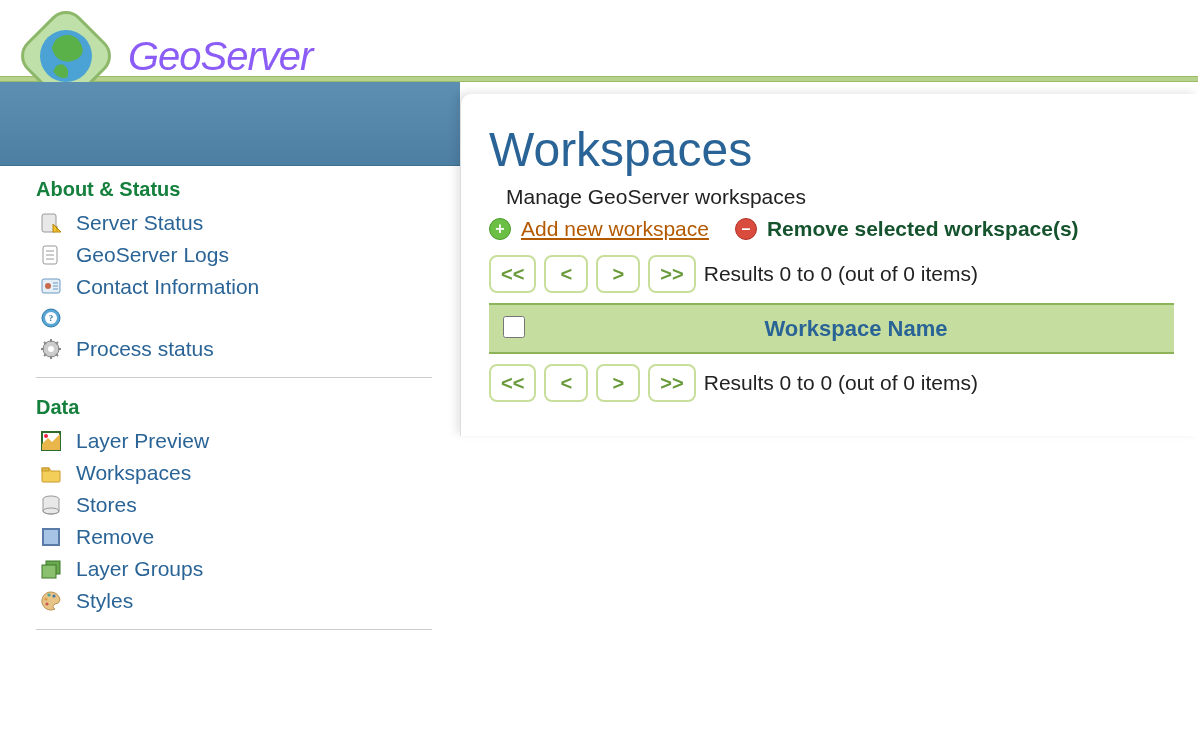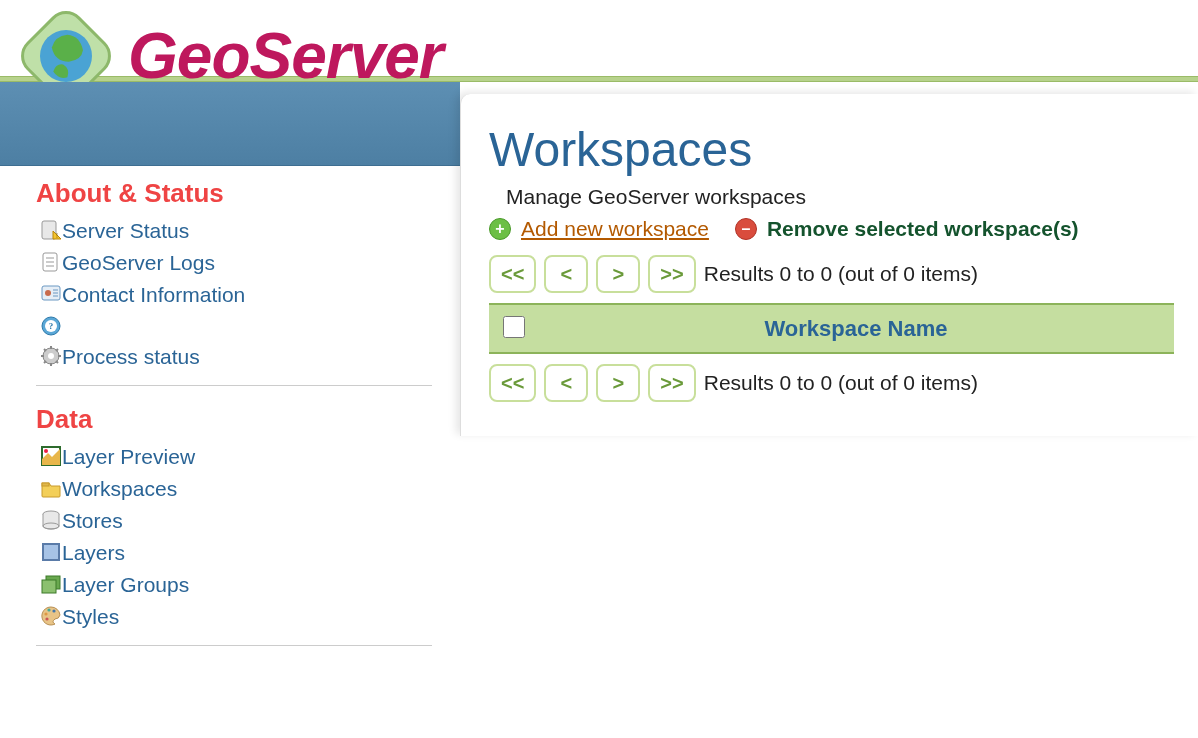"GeoServer" .logo-text { color: #be185d -> #8b5cf6; font-size: 64px -> 40px; font-weight: 700 -> 400 }
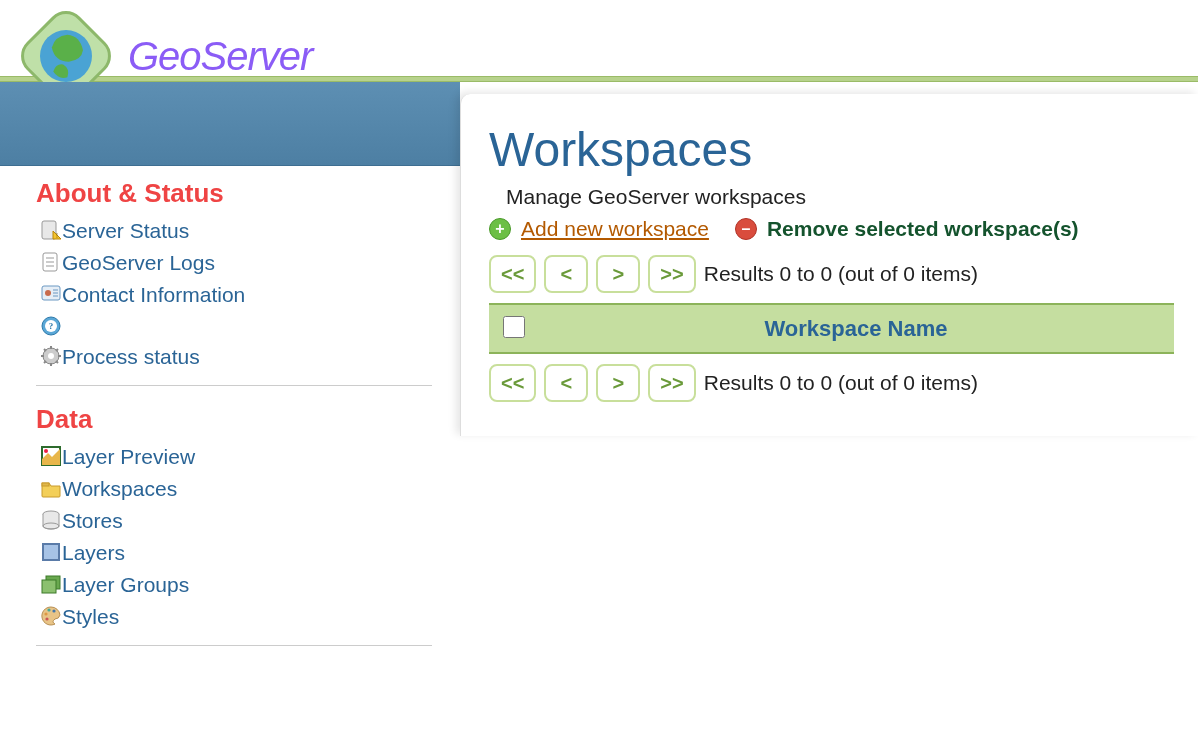"About & Status" .section-title { color: #ef4444 -> #15803d; font-size: 26px -> 20px }
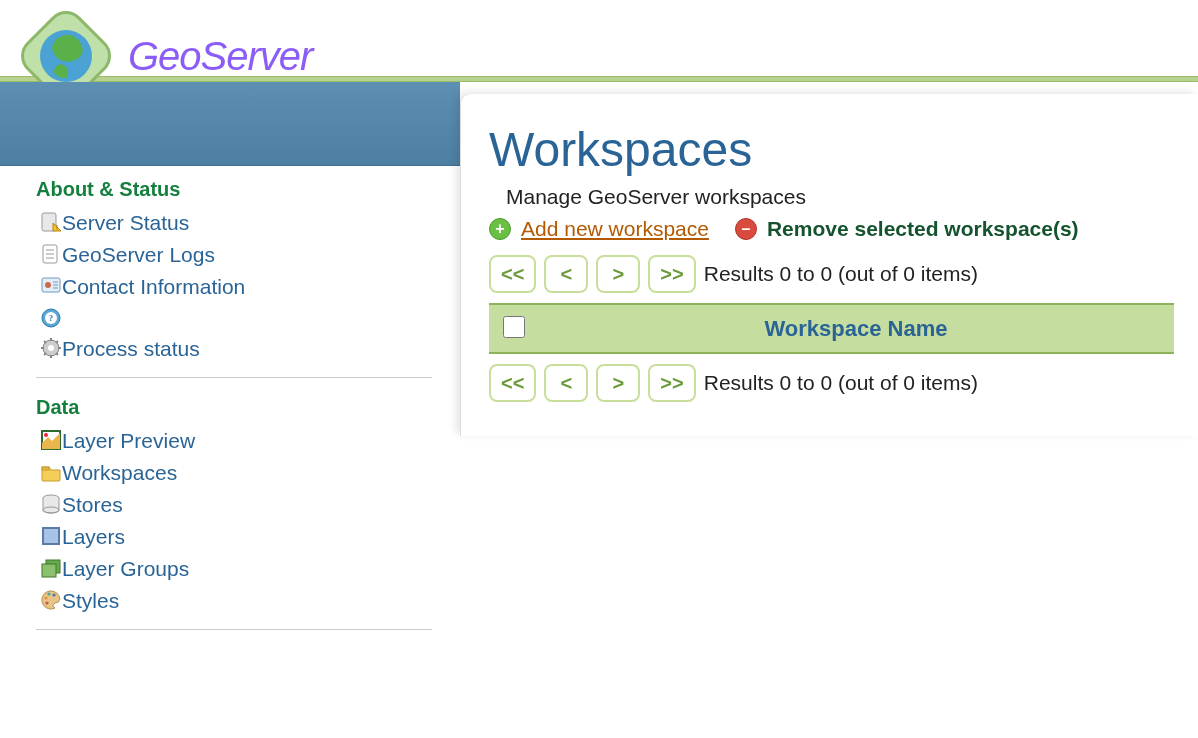"Server Status" .menu li { align-items: none -> center; gap: none -> 14px }
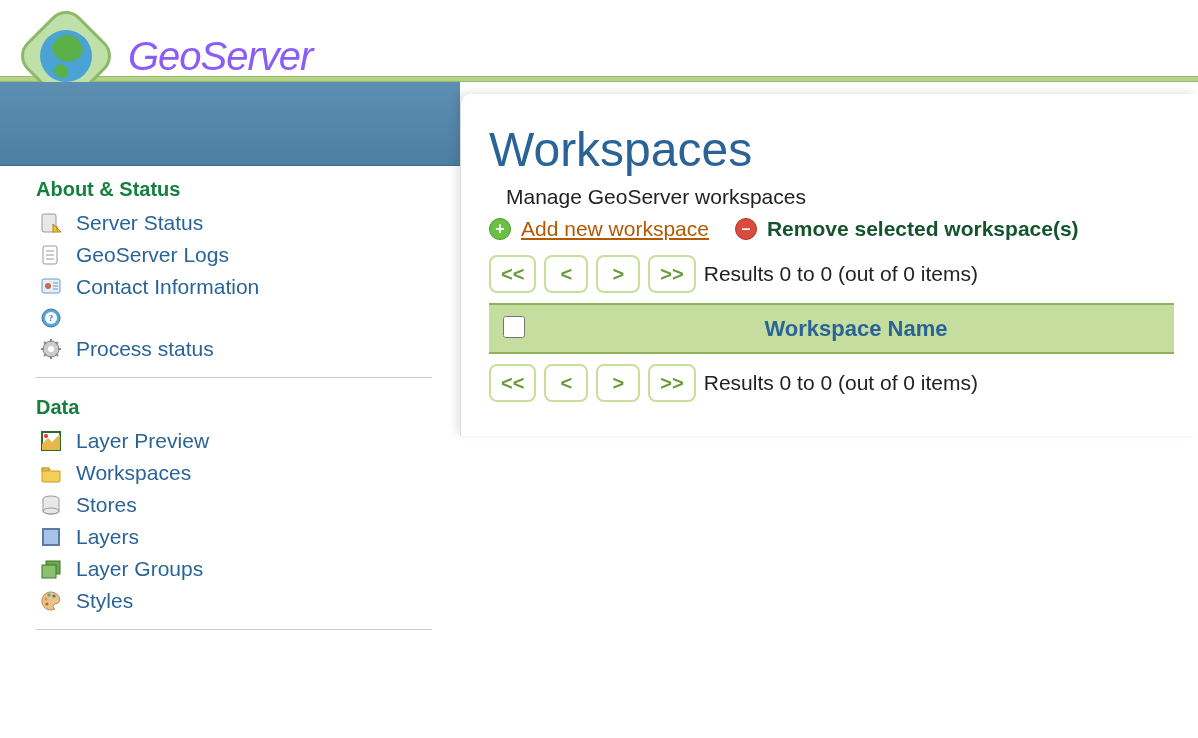"Layers" a { text: Layers -> Remove }
